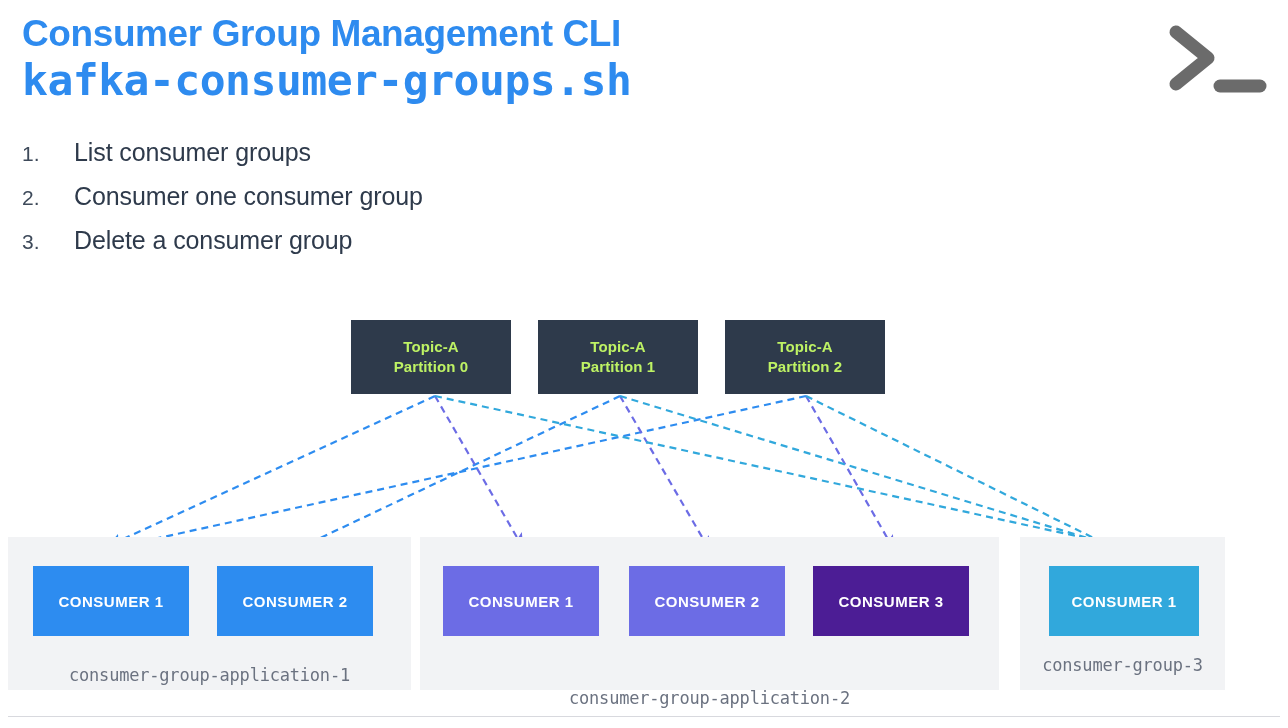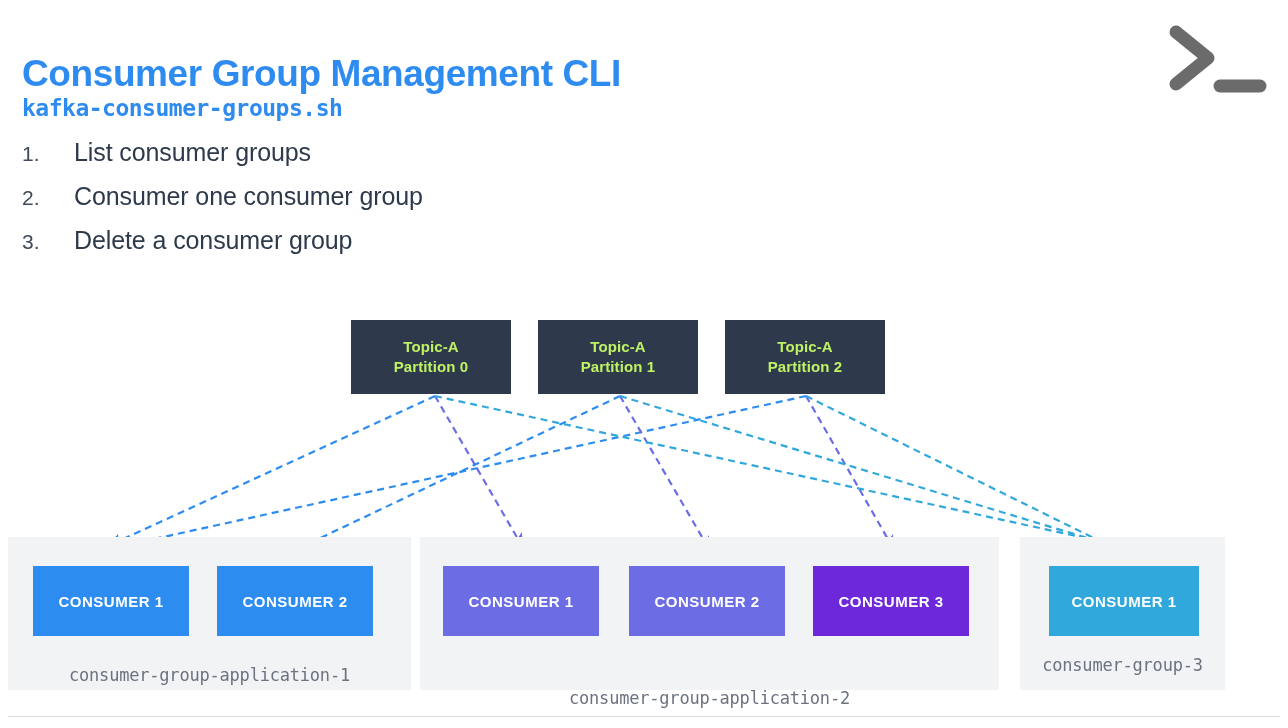"Consumer Group Management CLI" .header { margin-top: 40px -> none }
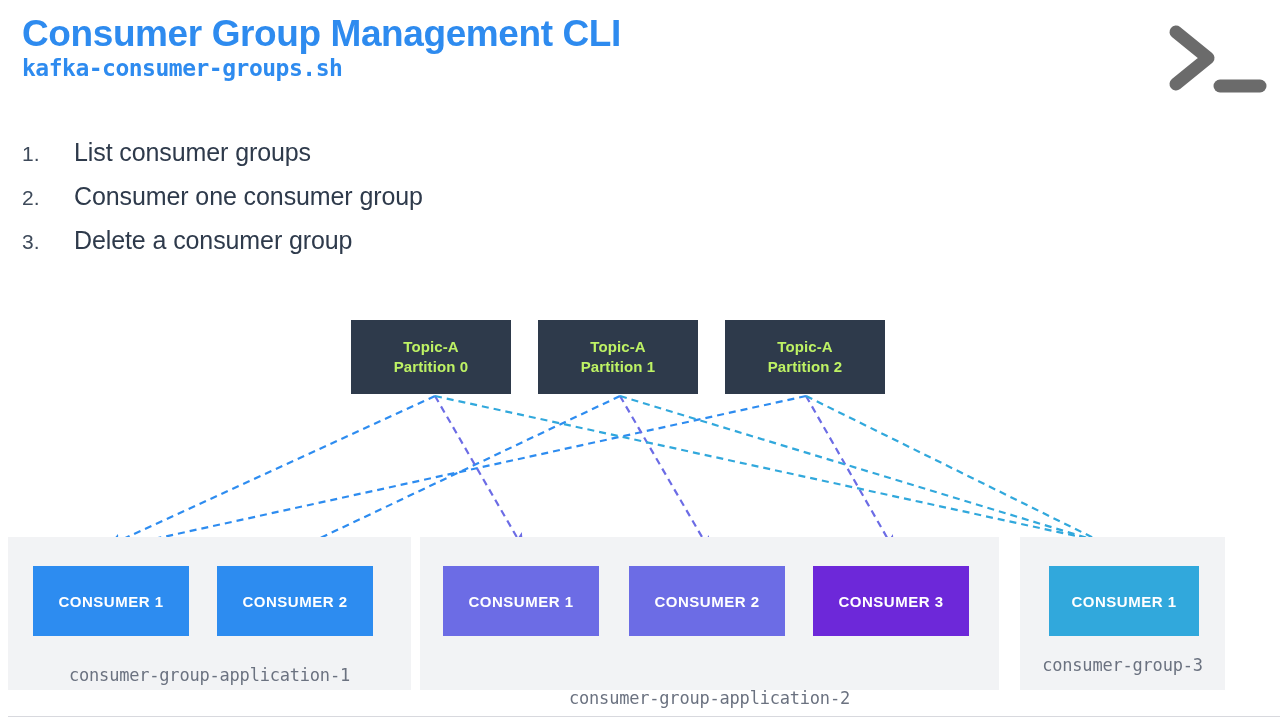"kafka-consumer-groups.sh" .title-sub { font-size: 23px -> 43px }
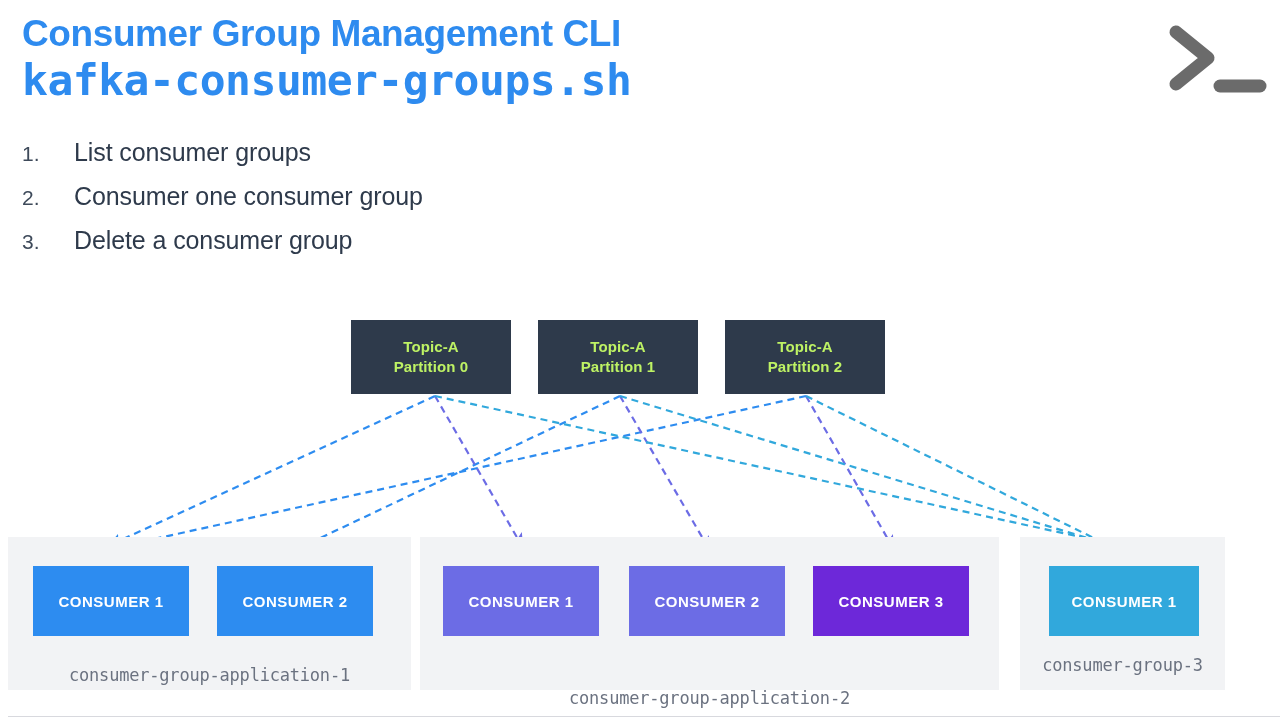"CONSUMER 3" div.consumer { background: #6d28d9 -> #4c1d95 }
